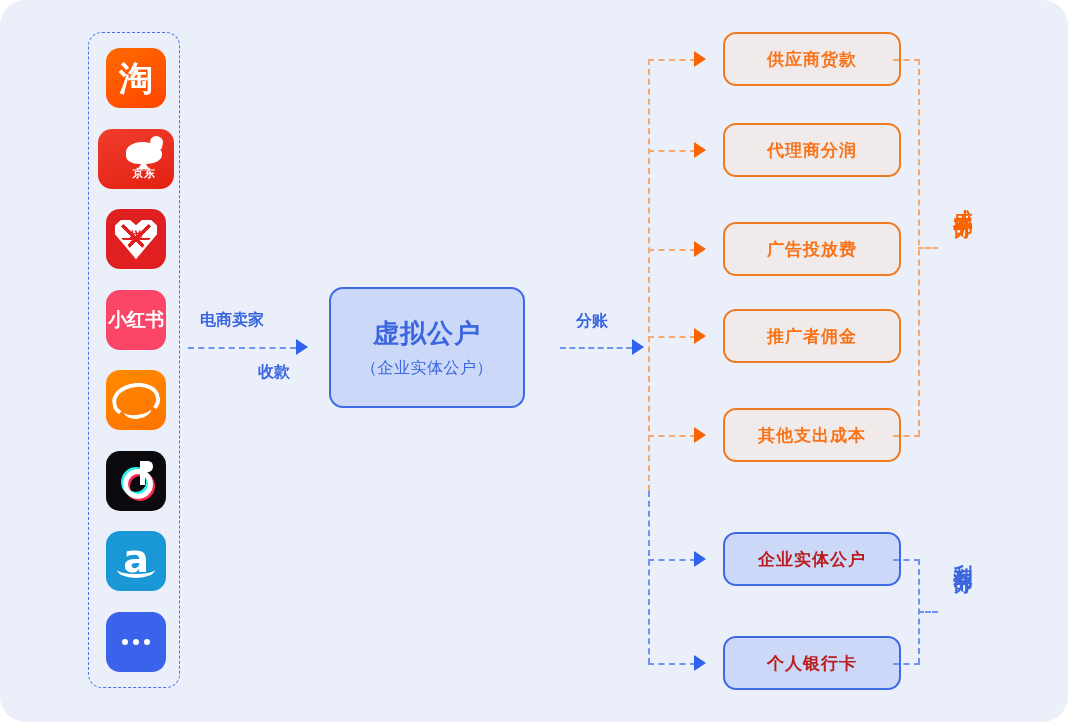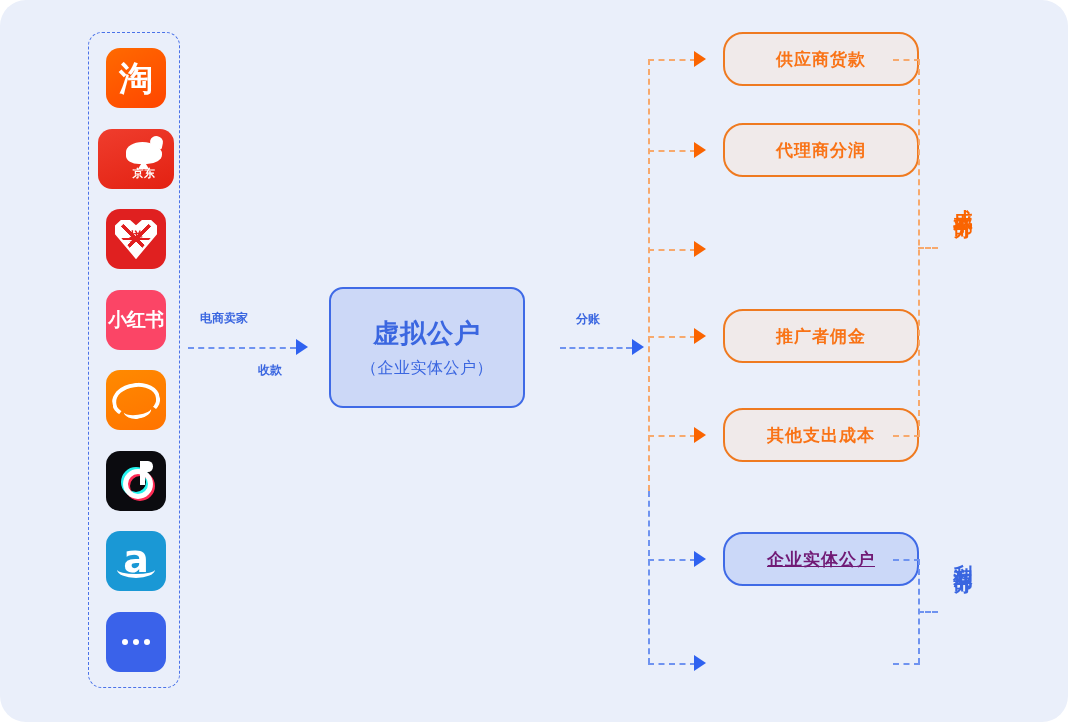"供应商货款" .rbox { border-radius: 20px -> 13px; width: 196px -> 178px }
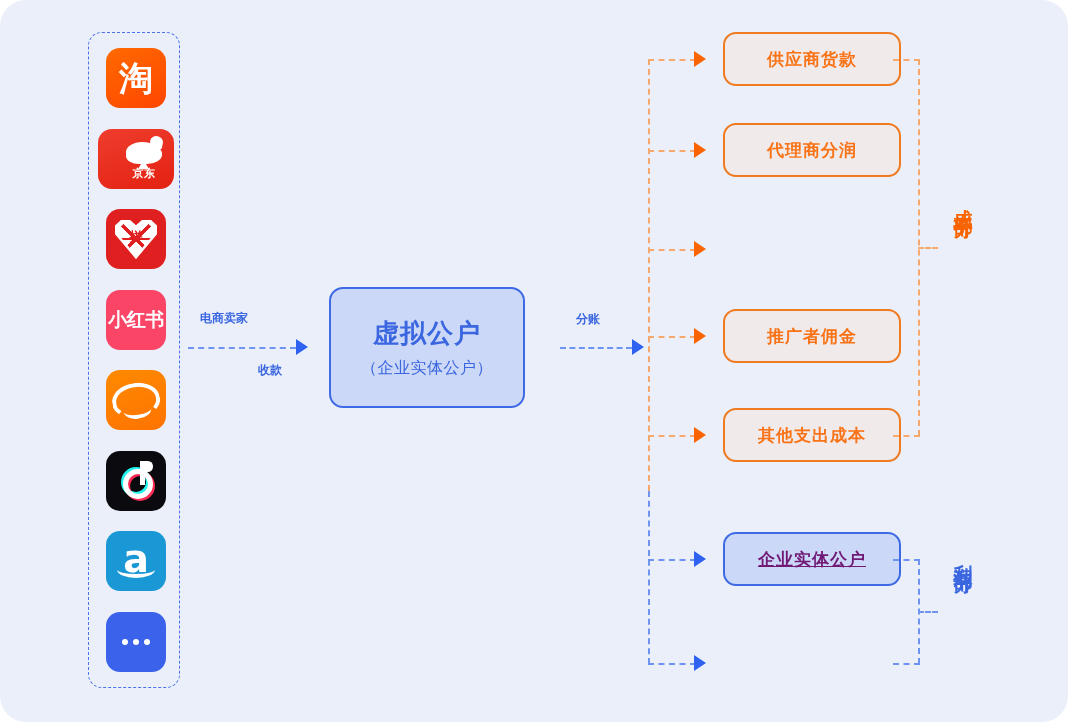"广告投放费" div.rbox { html: none -> <div> <span>广告投放费</span> </div> }
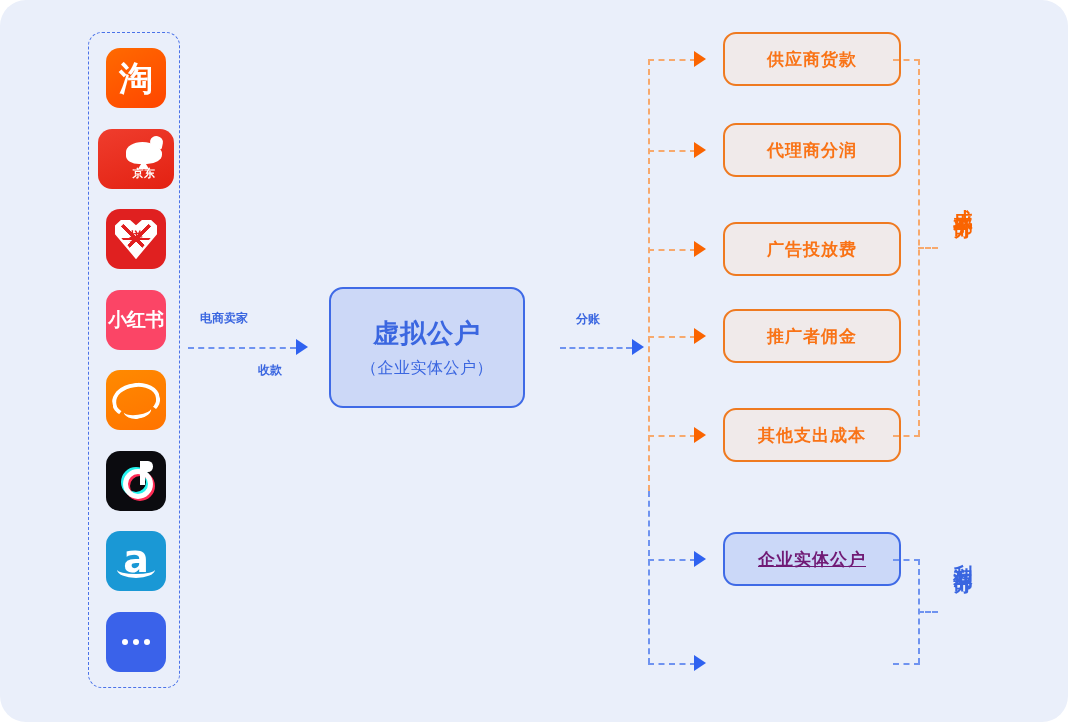"电商卖家" .lbl { font-size: 12px -> 16px }
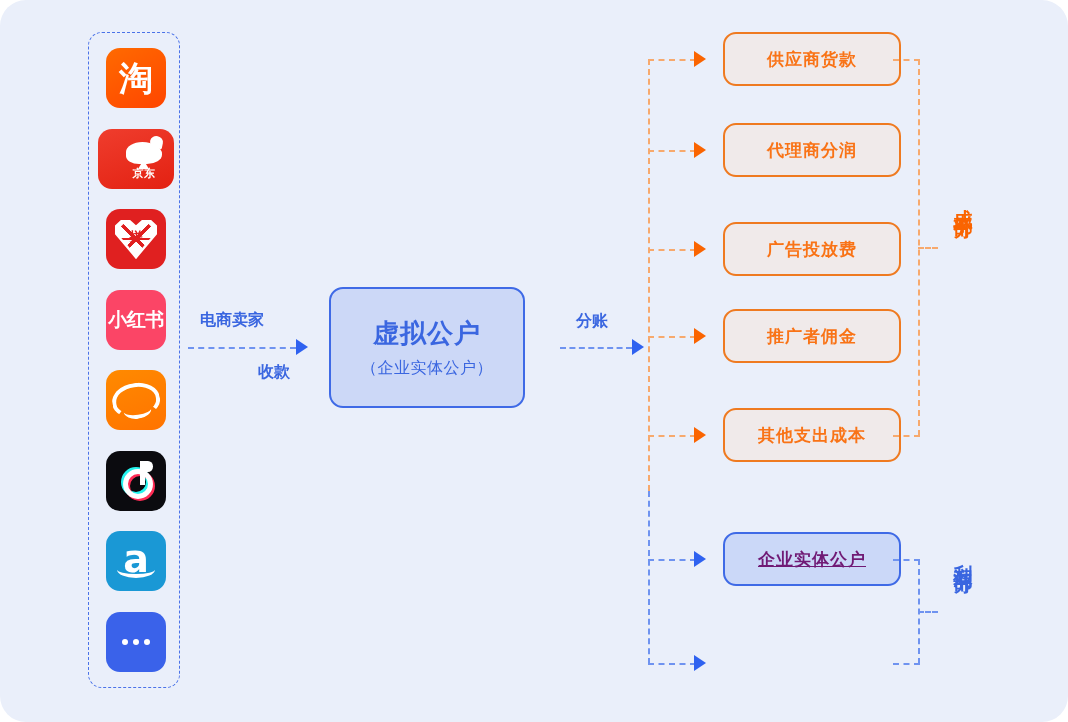"企业实体公户" .rbox.profit { color: #701a75 -> #b91c1c; text-decoration: underline -> none }
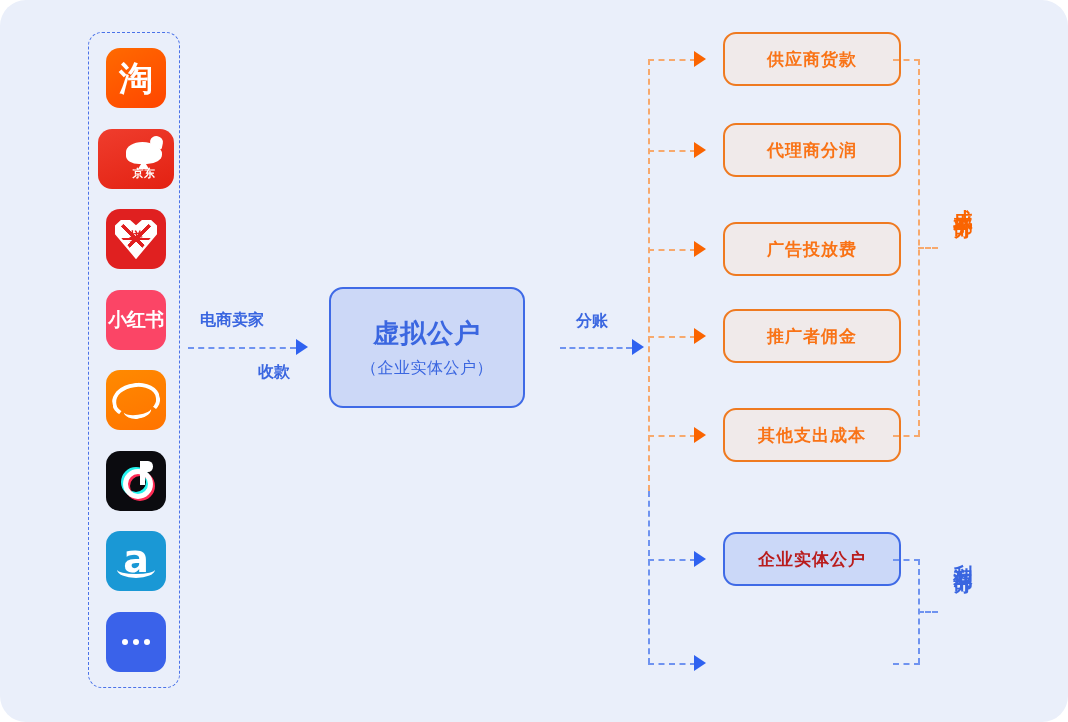"个人银行卡" div.rbox { html: none -> <div> <span>个人银行卡</span> </div> }
